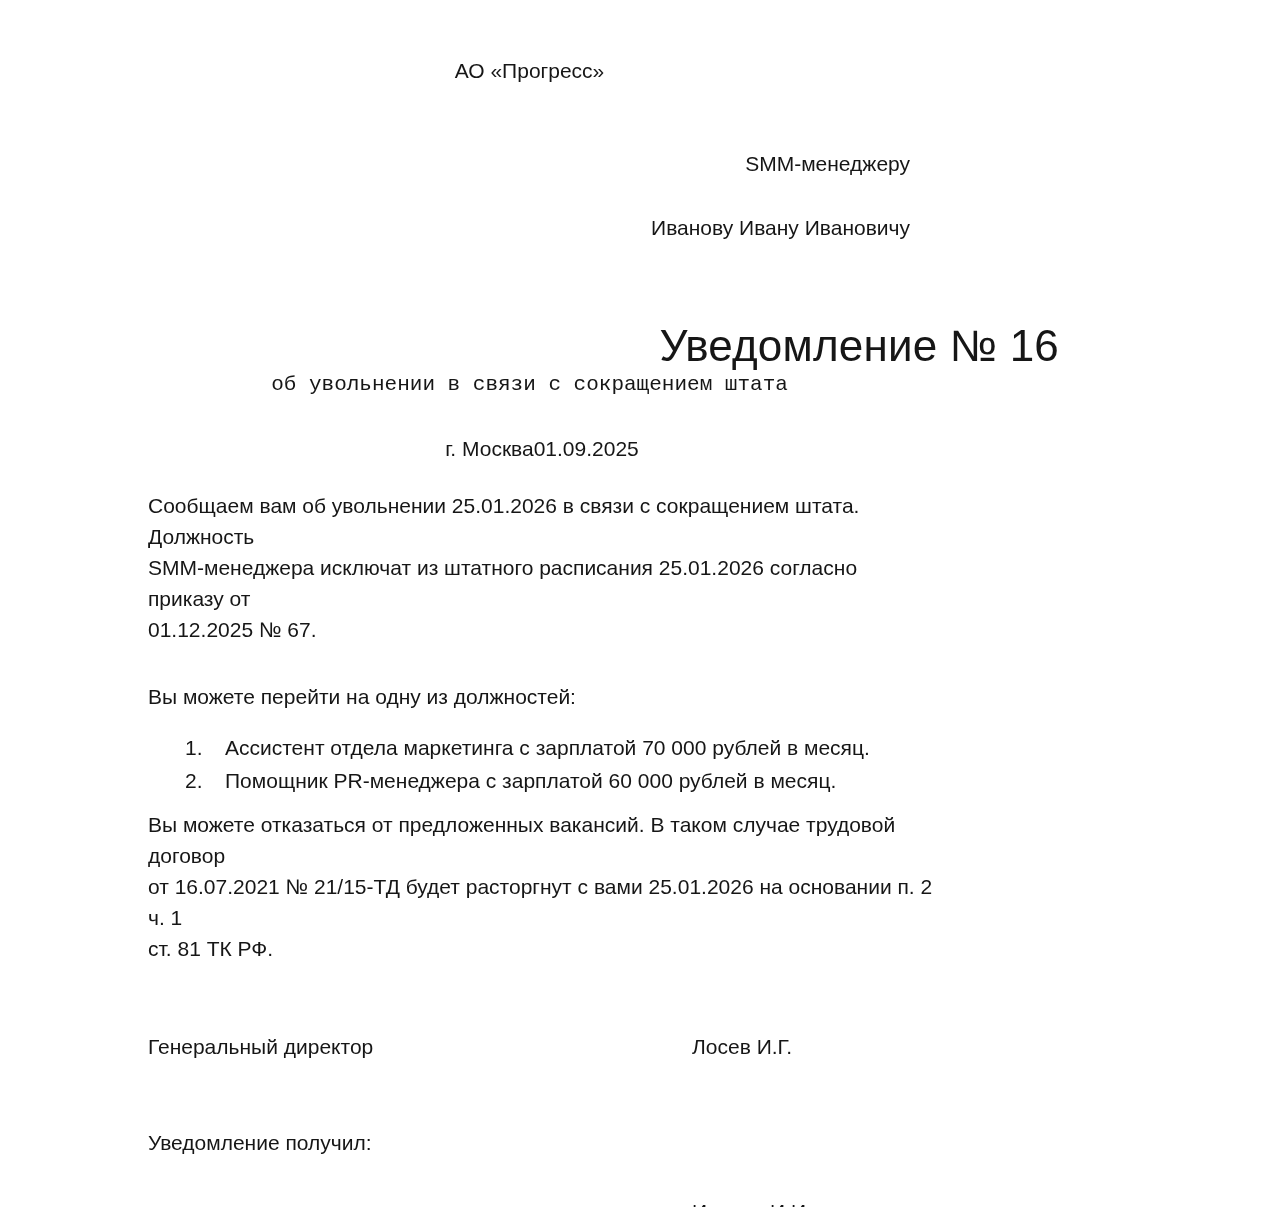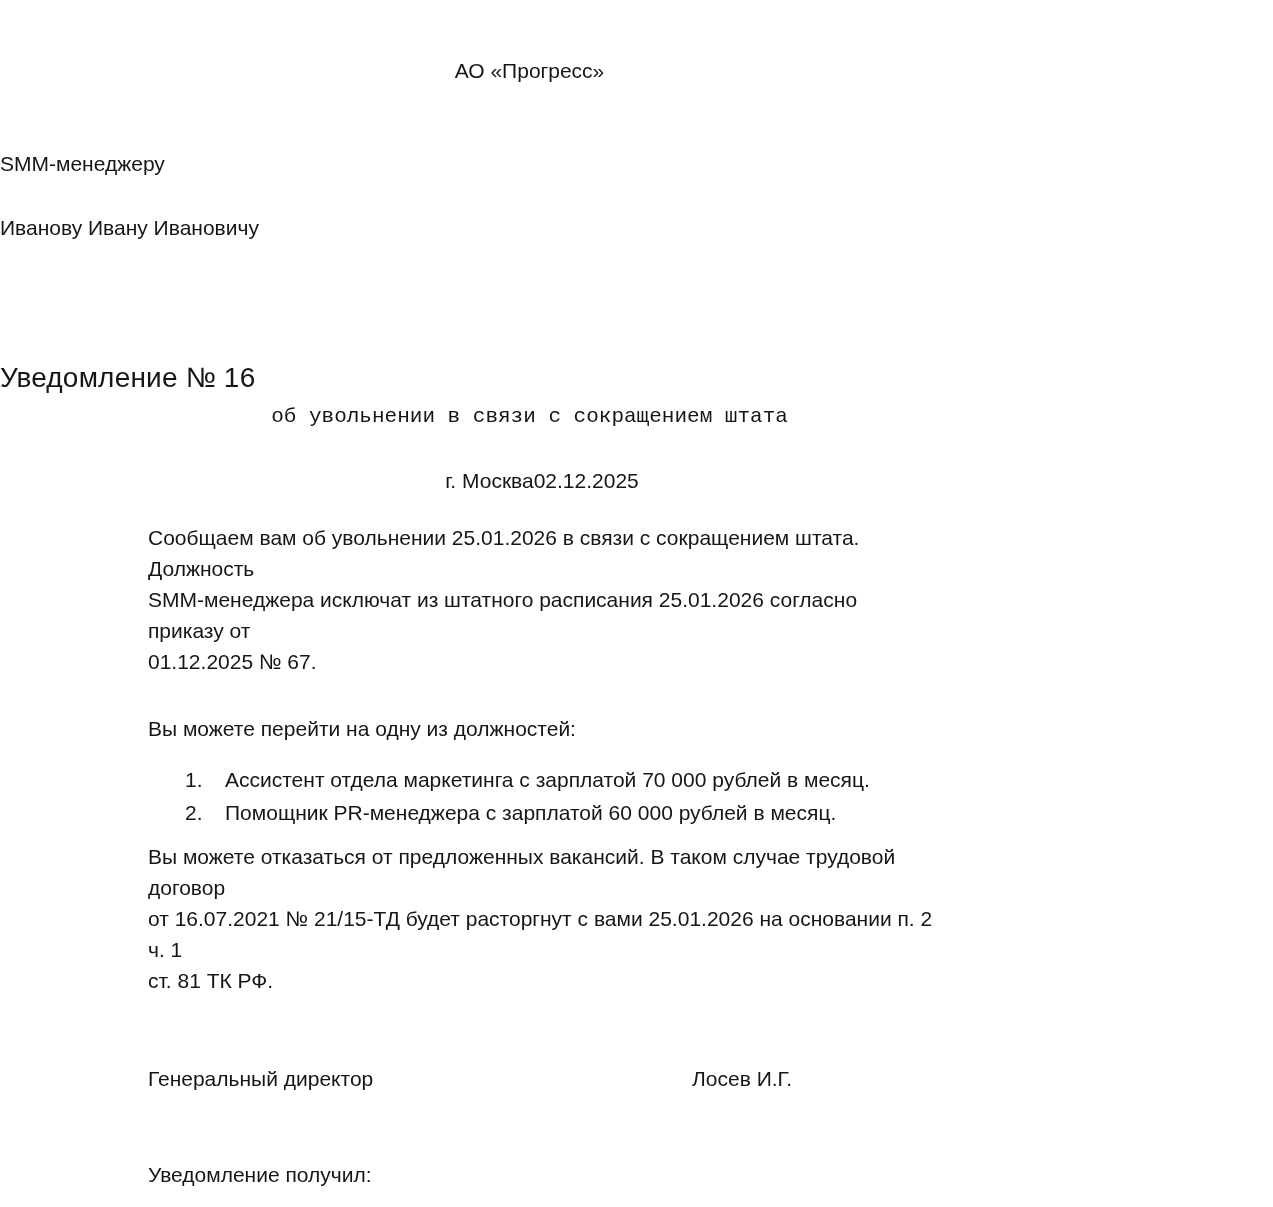"SMM-менеджеру" .addressee { text-align: left -> right }
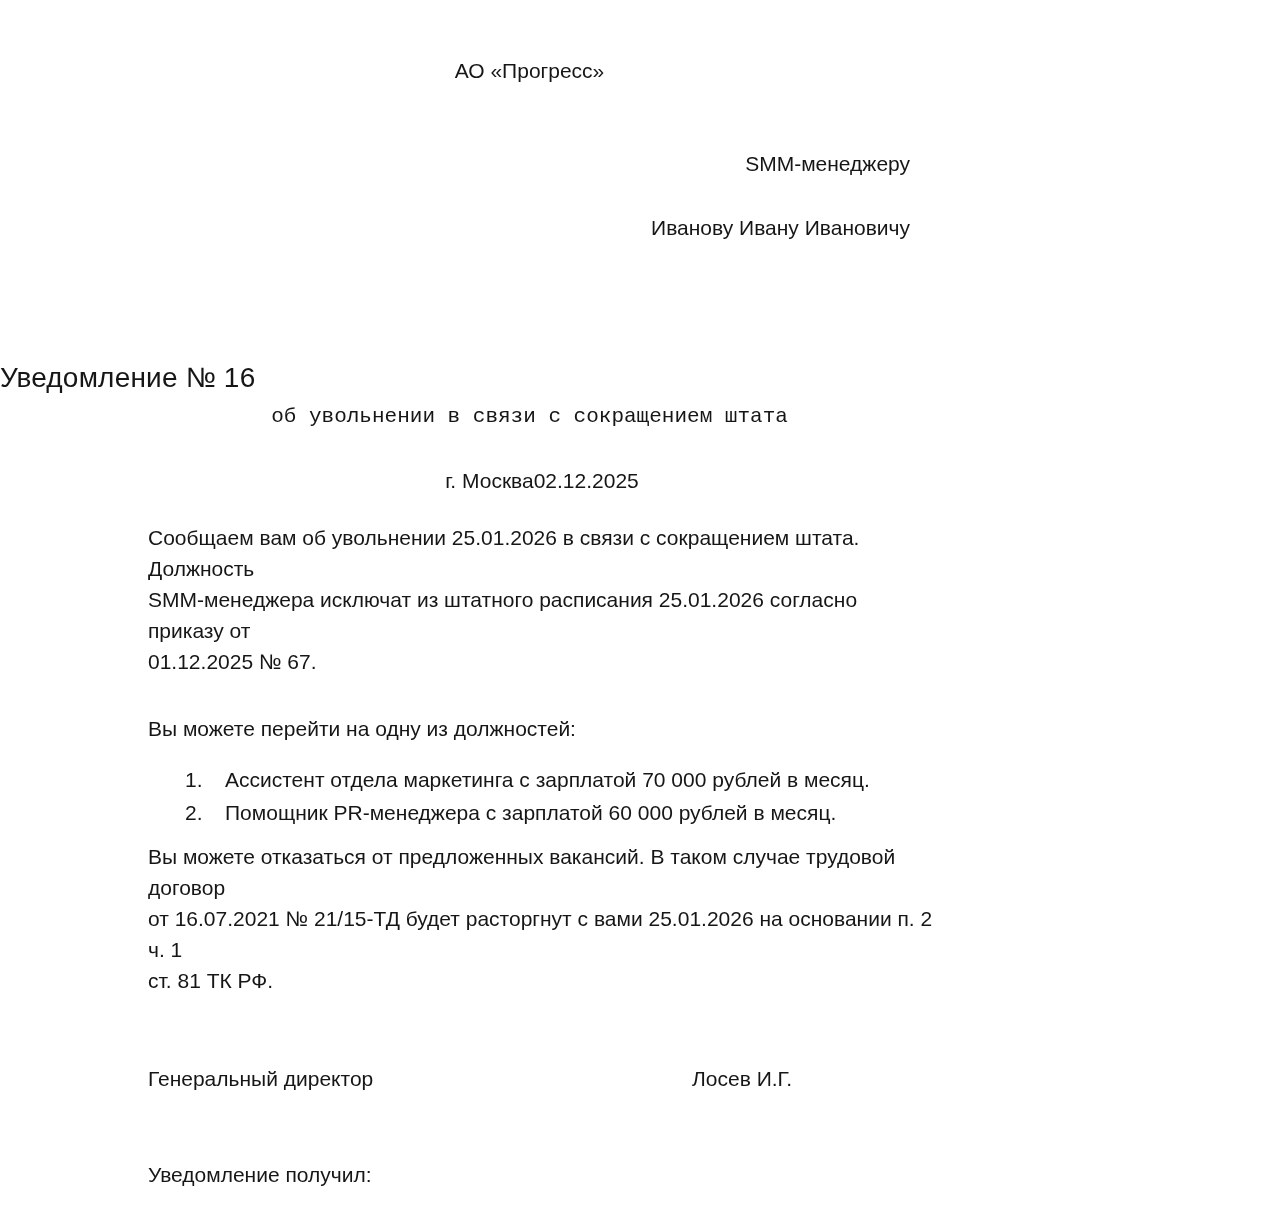"Уведомление № 16" .doc-title { font-size: 28px -> 44px; margin-top: 80px -> 48px; text-align: left -> right }
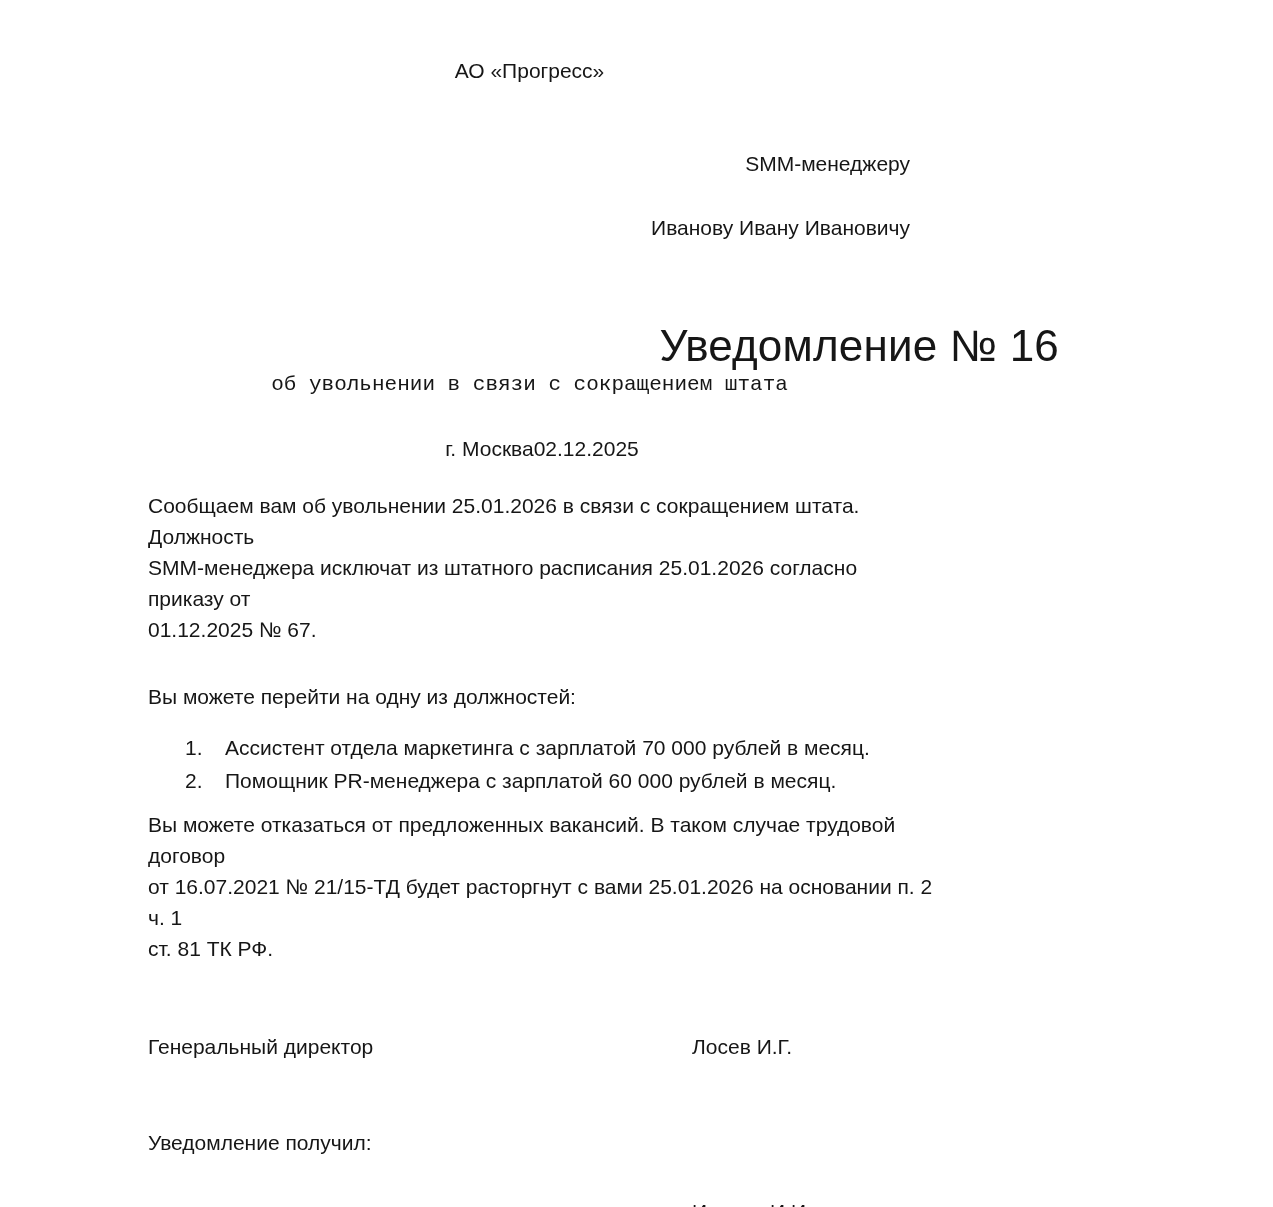"02.12.2025" span { text: 02.12.2025 -> 01.09.2025 }
